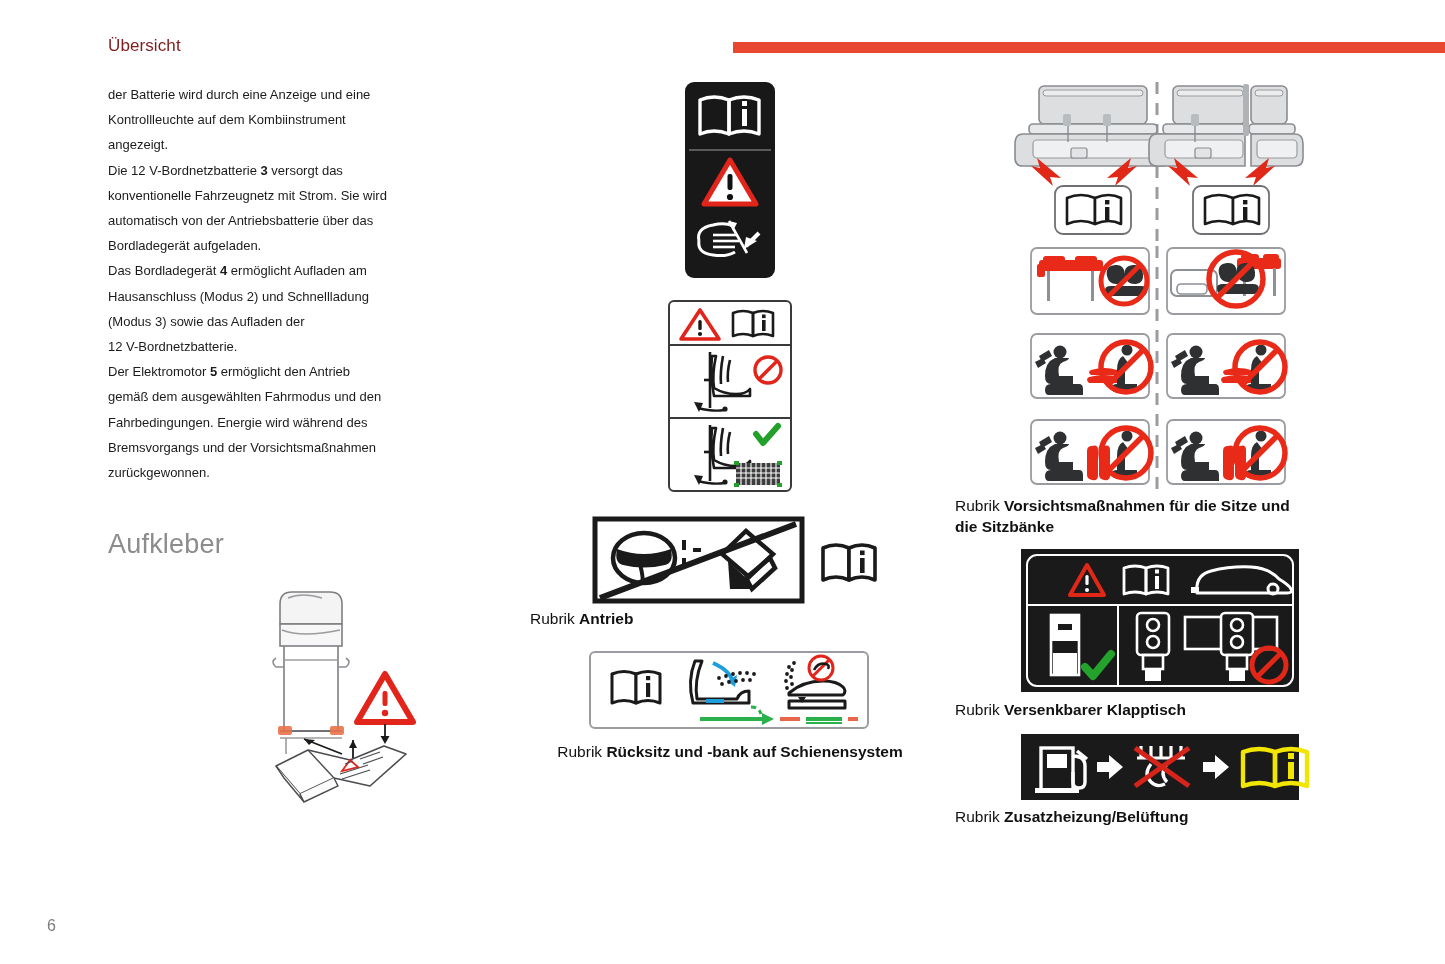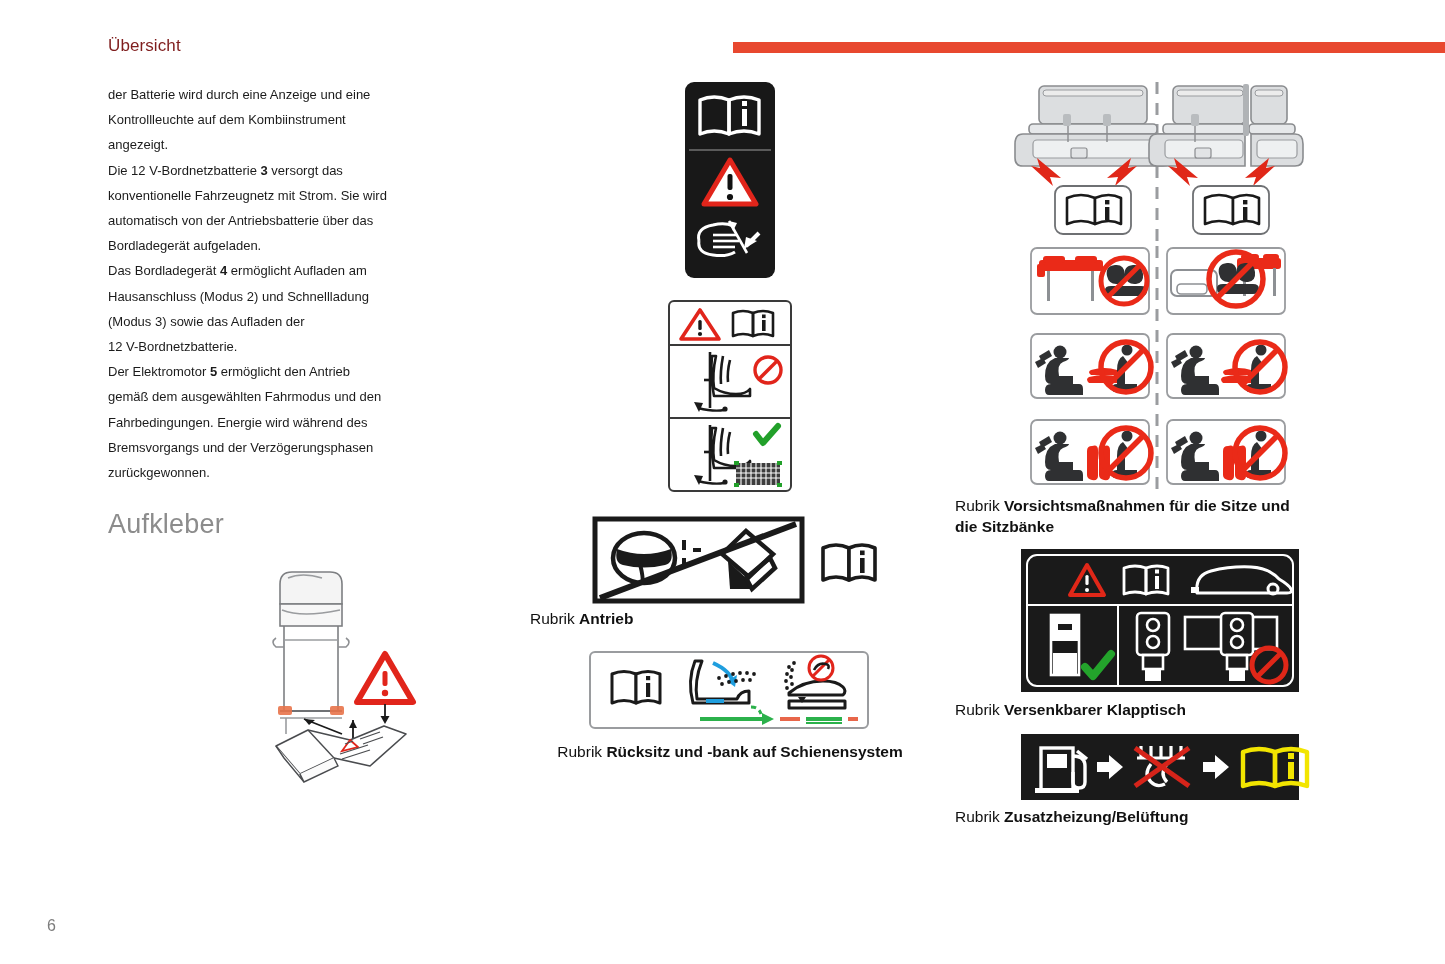"Bremsvorgangs und der Verzögerungsphasen" span { text: Verzögerungsphasen -> Vorsichtsmaßnahmen }
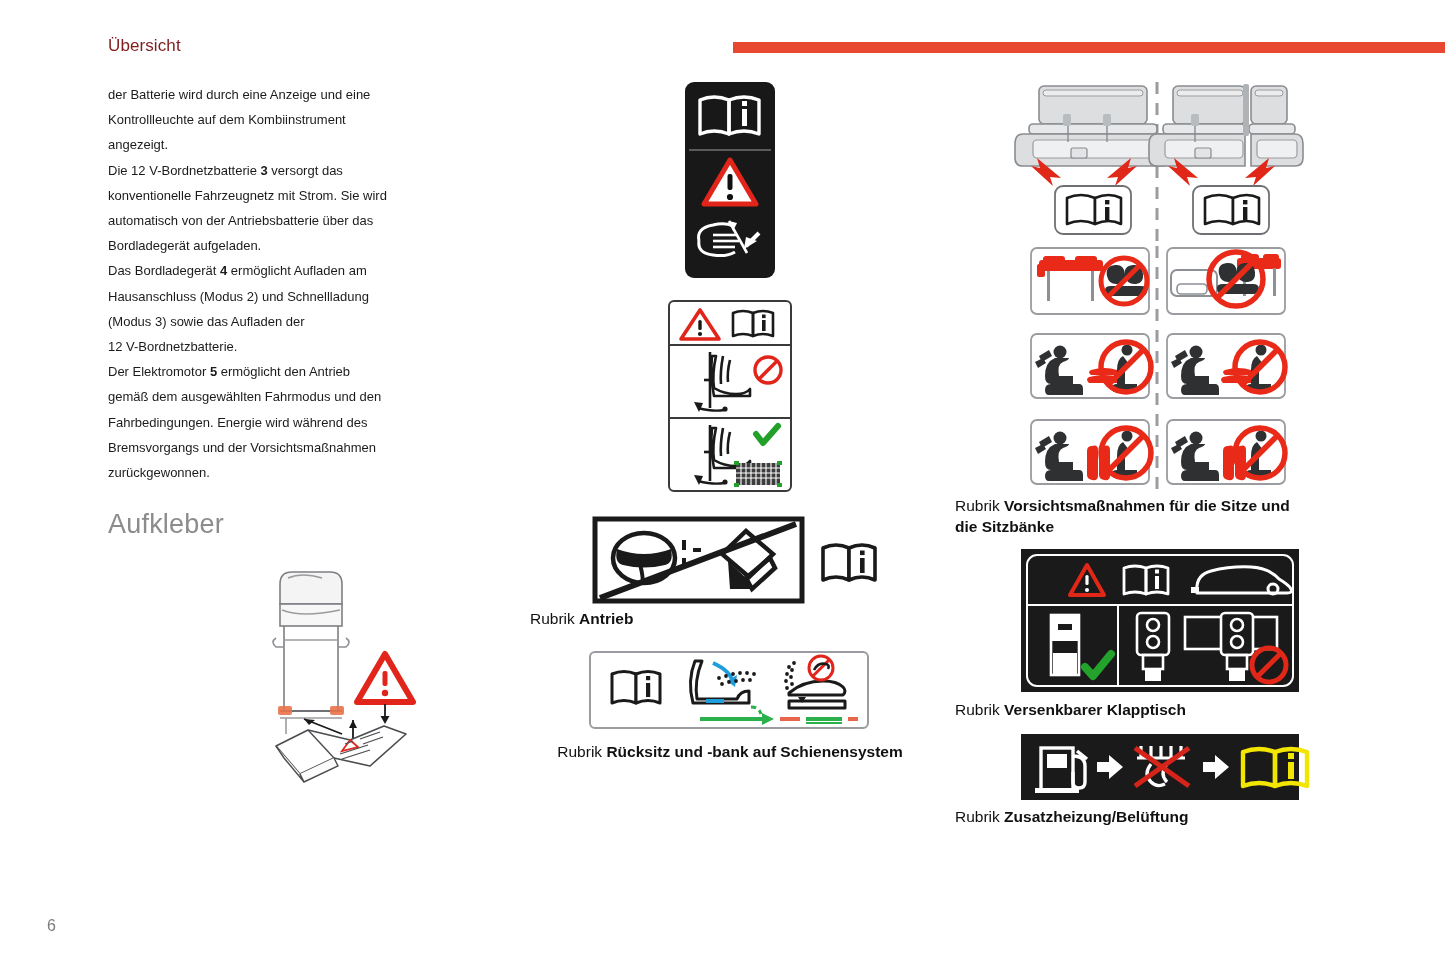"Aufkleber" .h1 { margin-top: 24px -> 44px }
